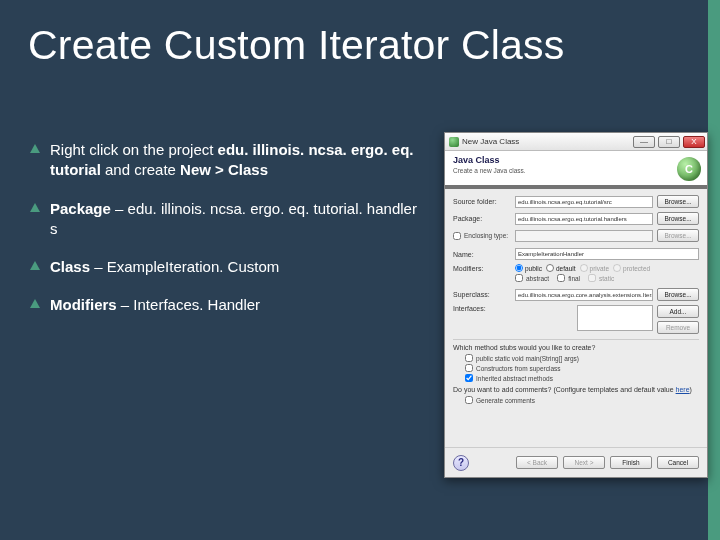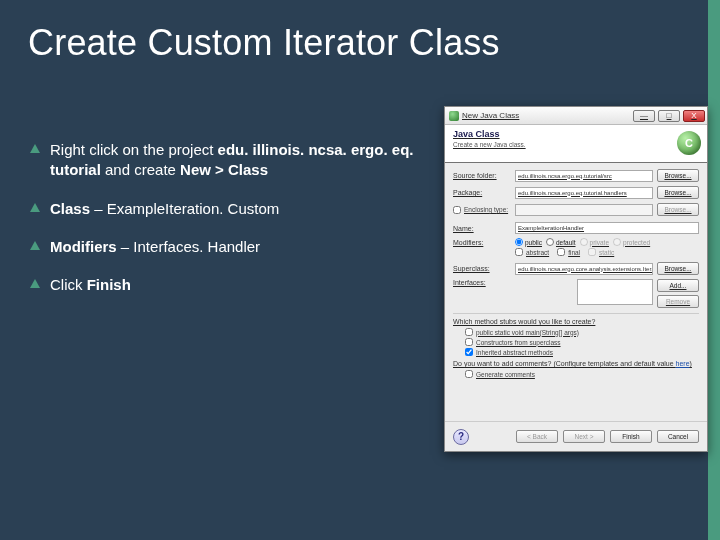"Create Custom Iterator Class" .title { font-size: 36px -> 41px }
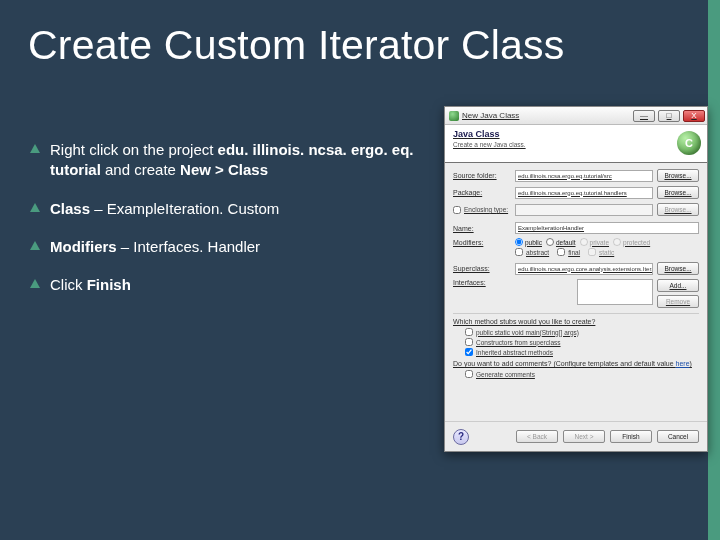"New Java Class" .dialog { text-decoration: underline -> none; top: 106px -> 132px }
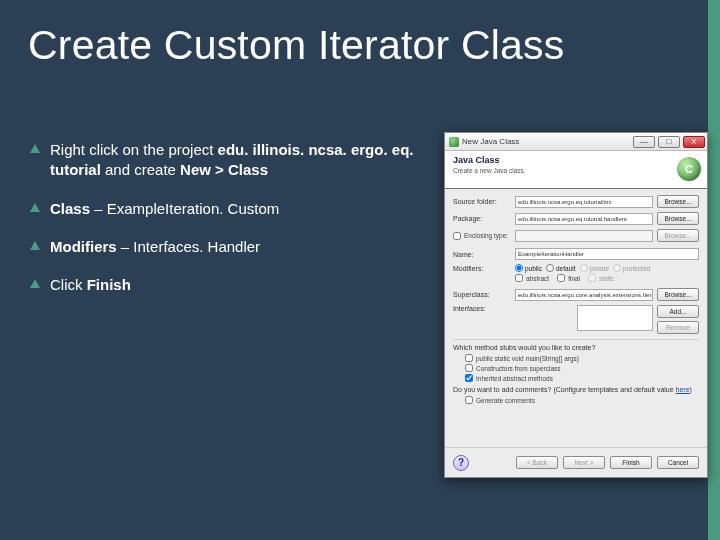"Java Class" .dlg-banner { border-bottom: 1px solid #737373 -> 4px solid #737373 }
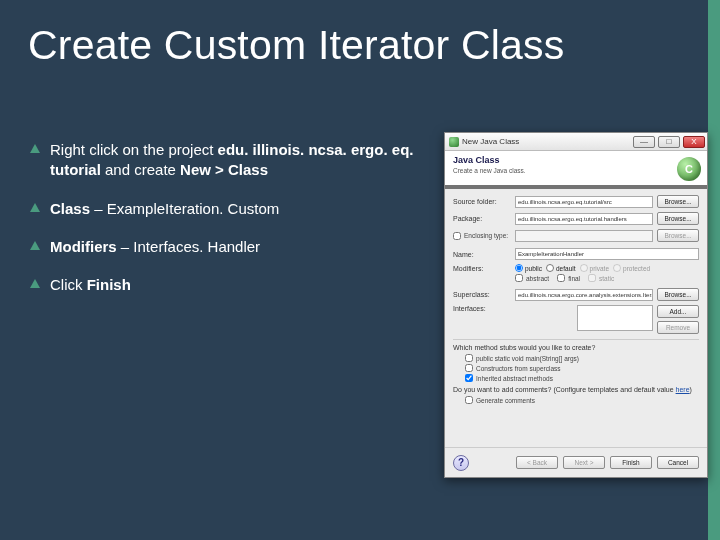"Package – edu. illinois. ncsa." li { html: none -> <li> <span>Package</span><span> – edu. illinois. ncsa. ergo. eq. tutorial. handler s</span> </li> }
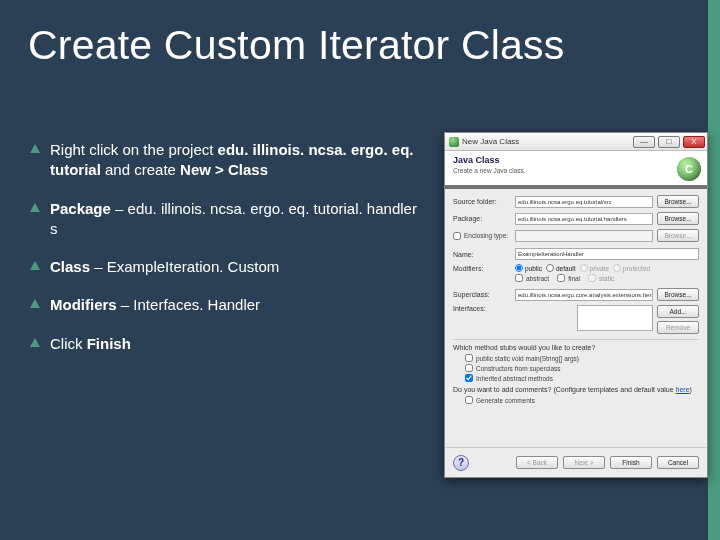"Click Finish" li { html: <li> <span>Click </span><span>Finish</span> </li> -> none }
